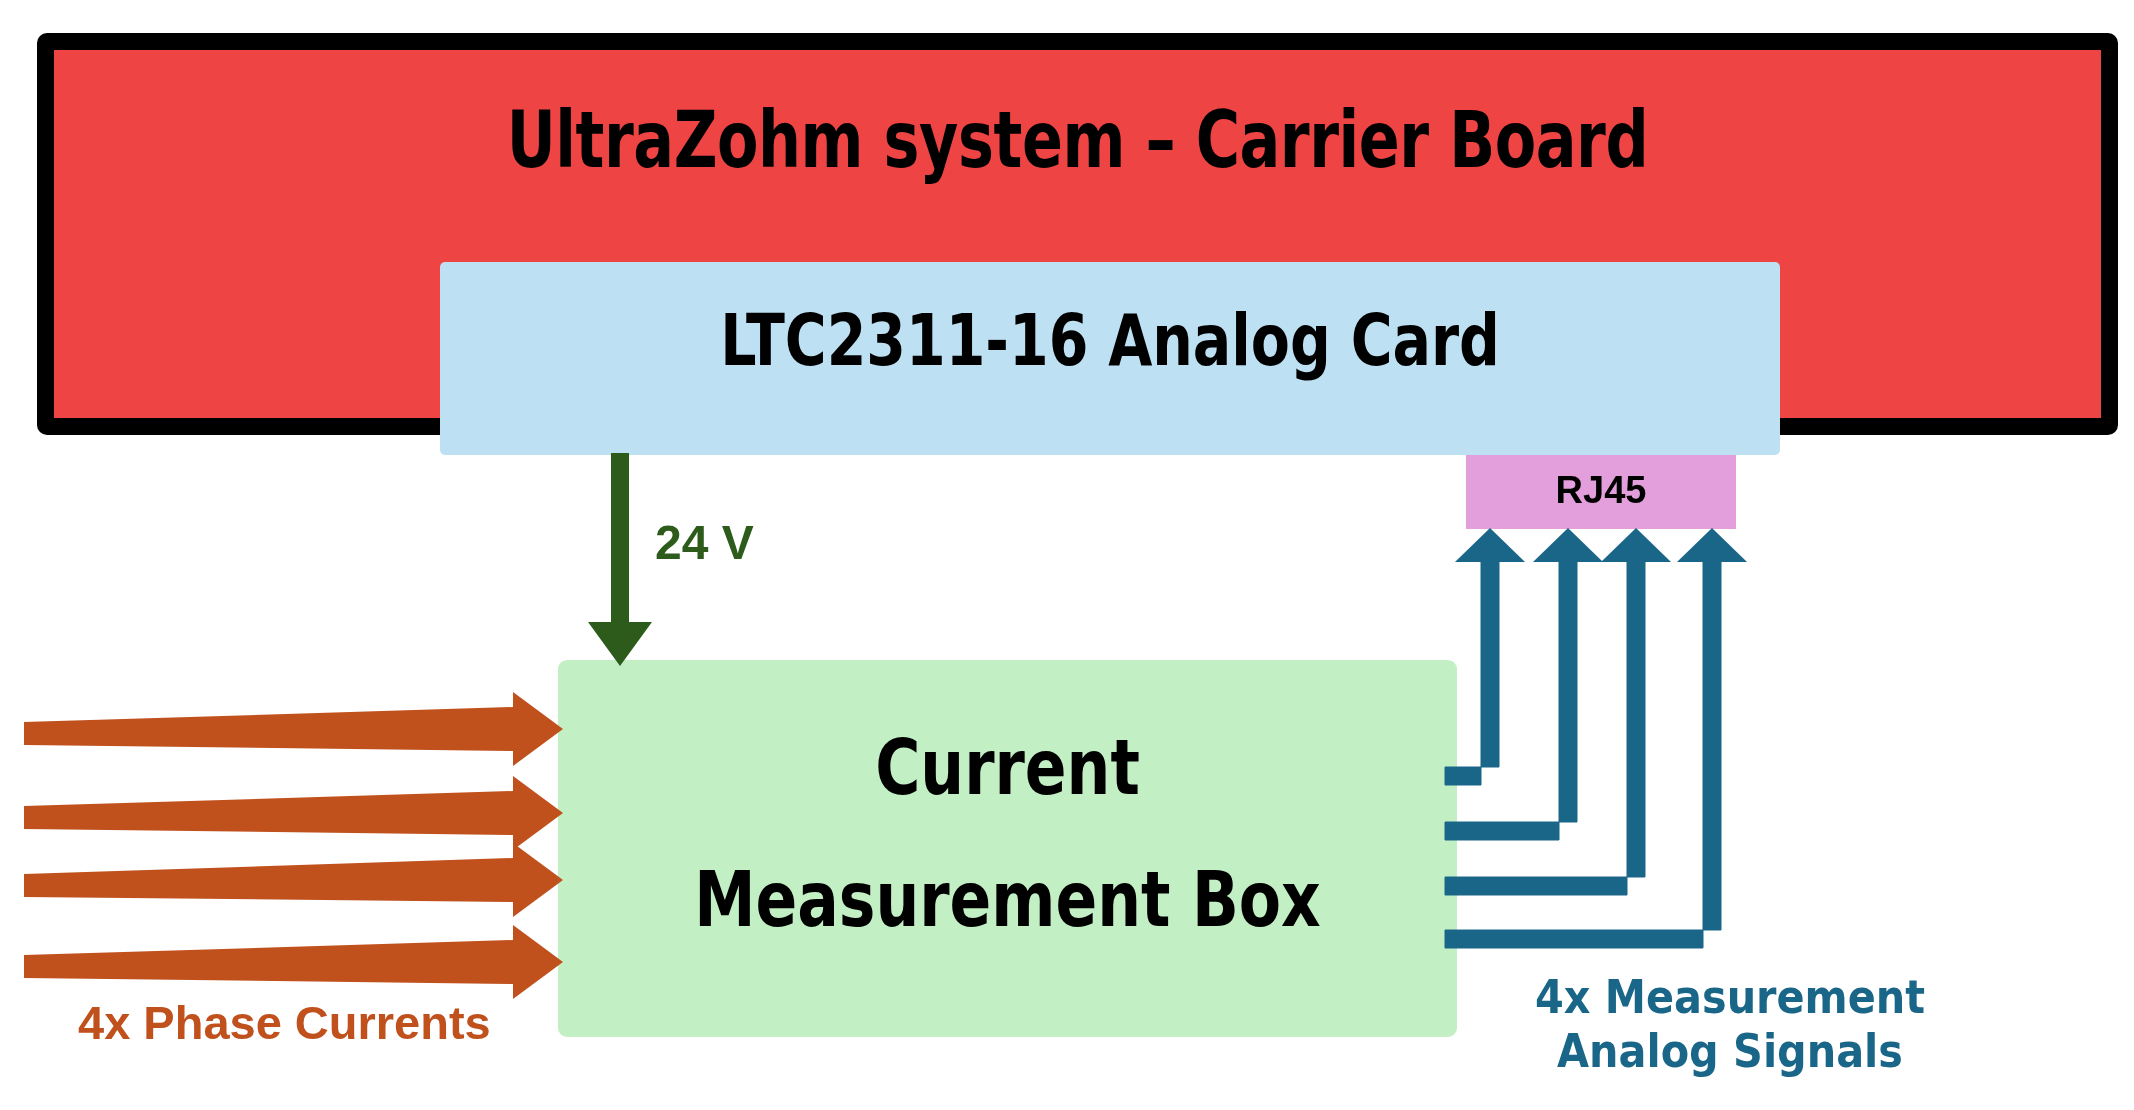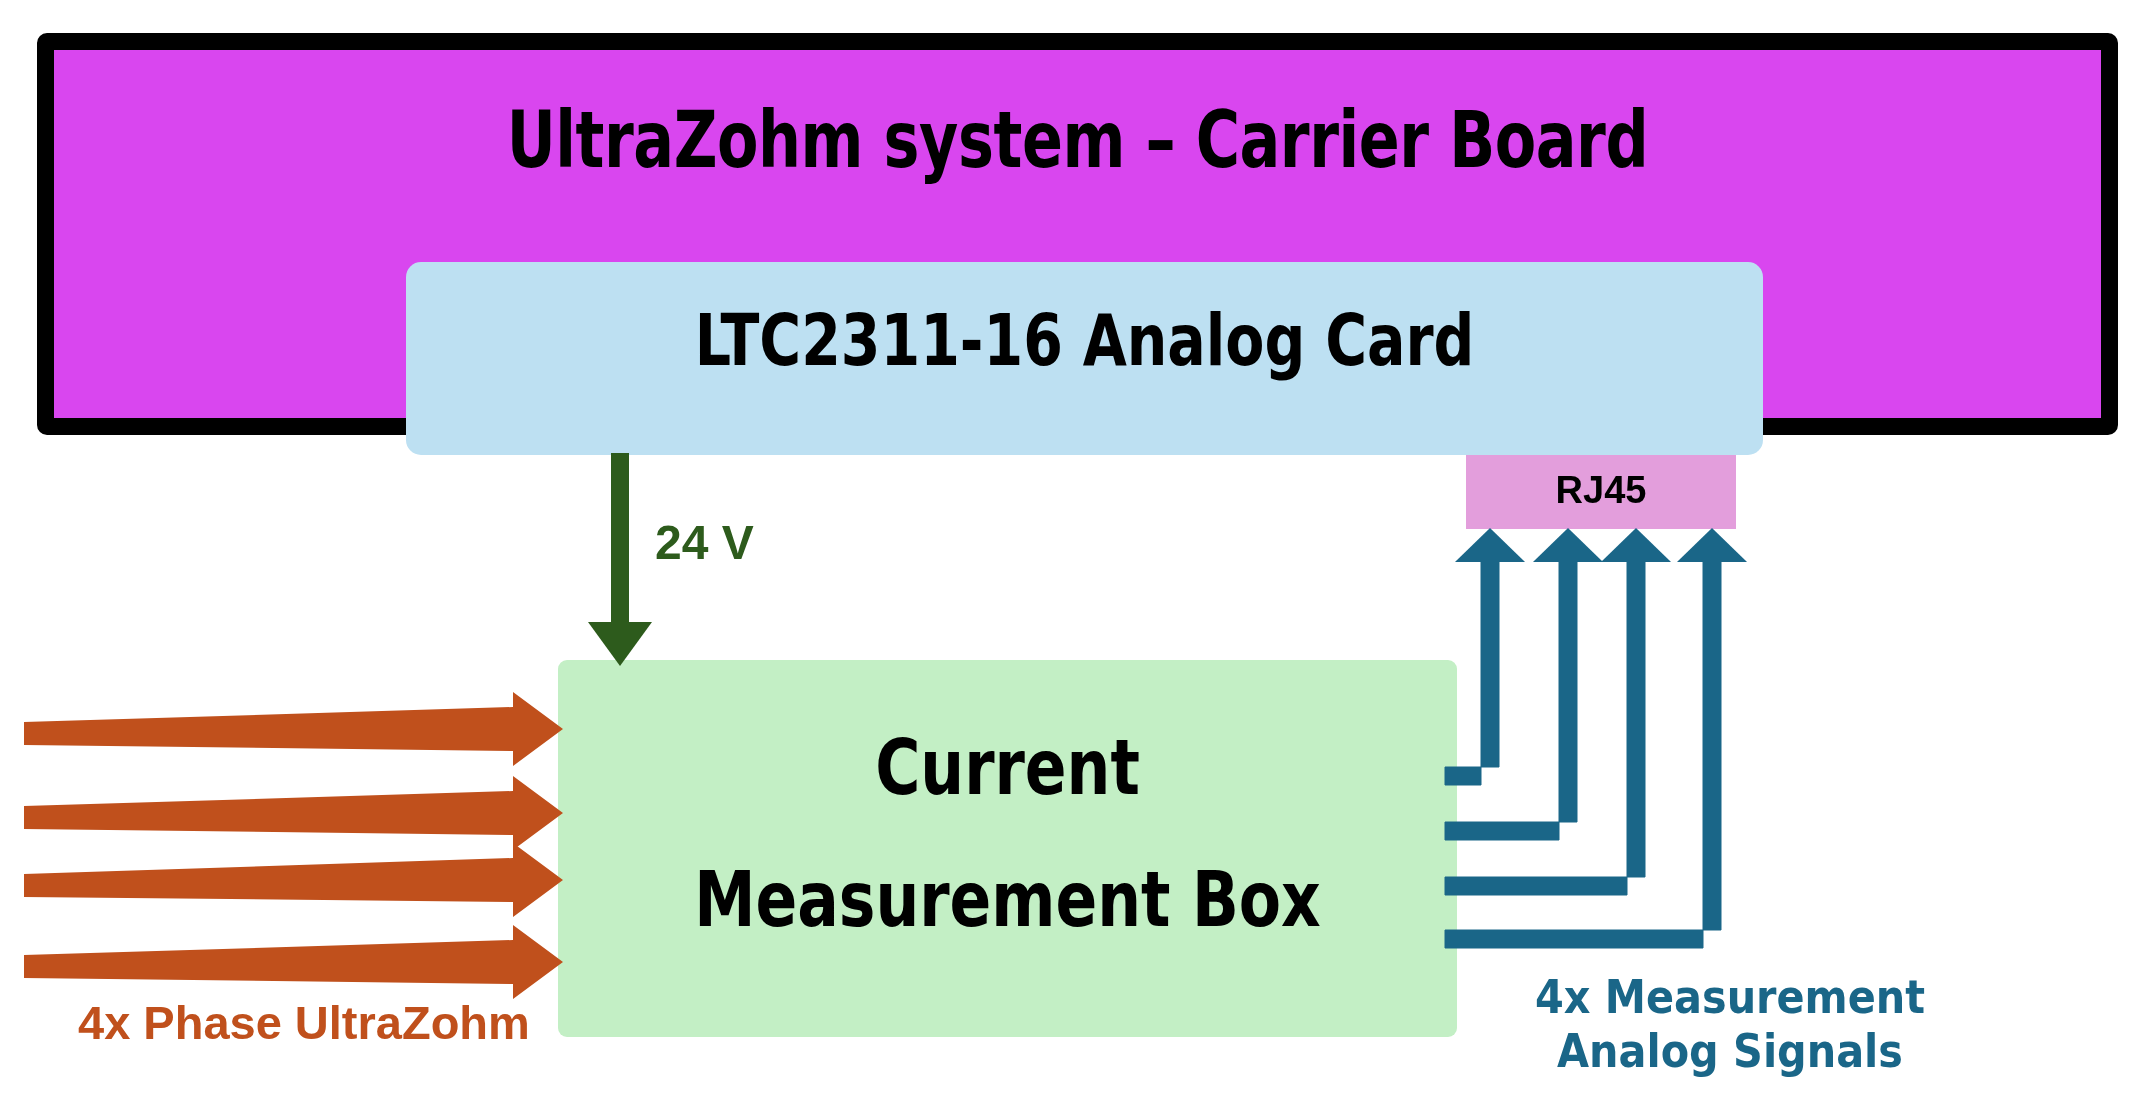"UltraZohm system – Carrier Board" #carrier-board { background: #d946ef -> #ef4444 }
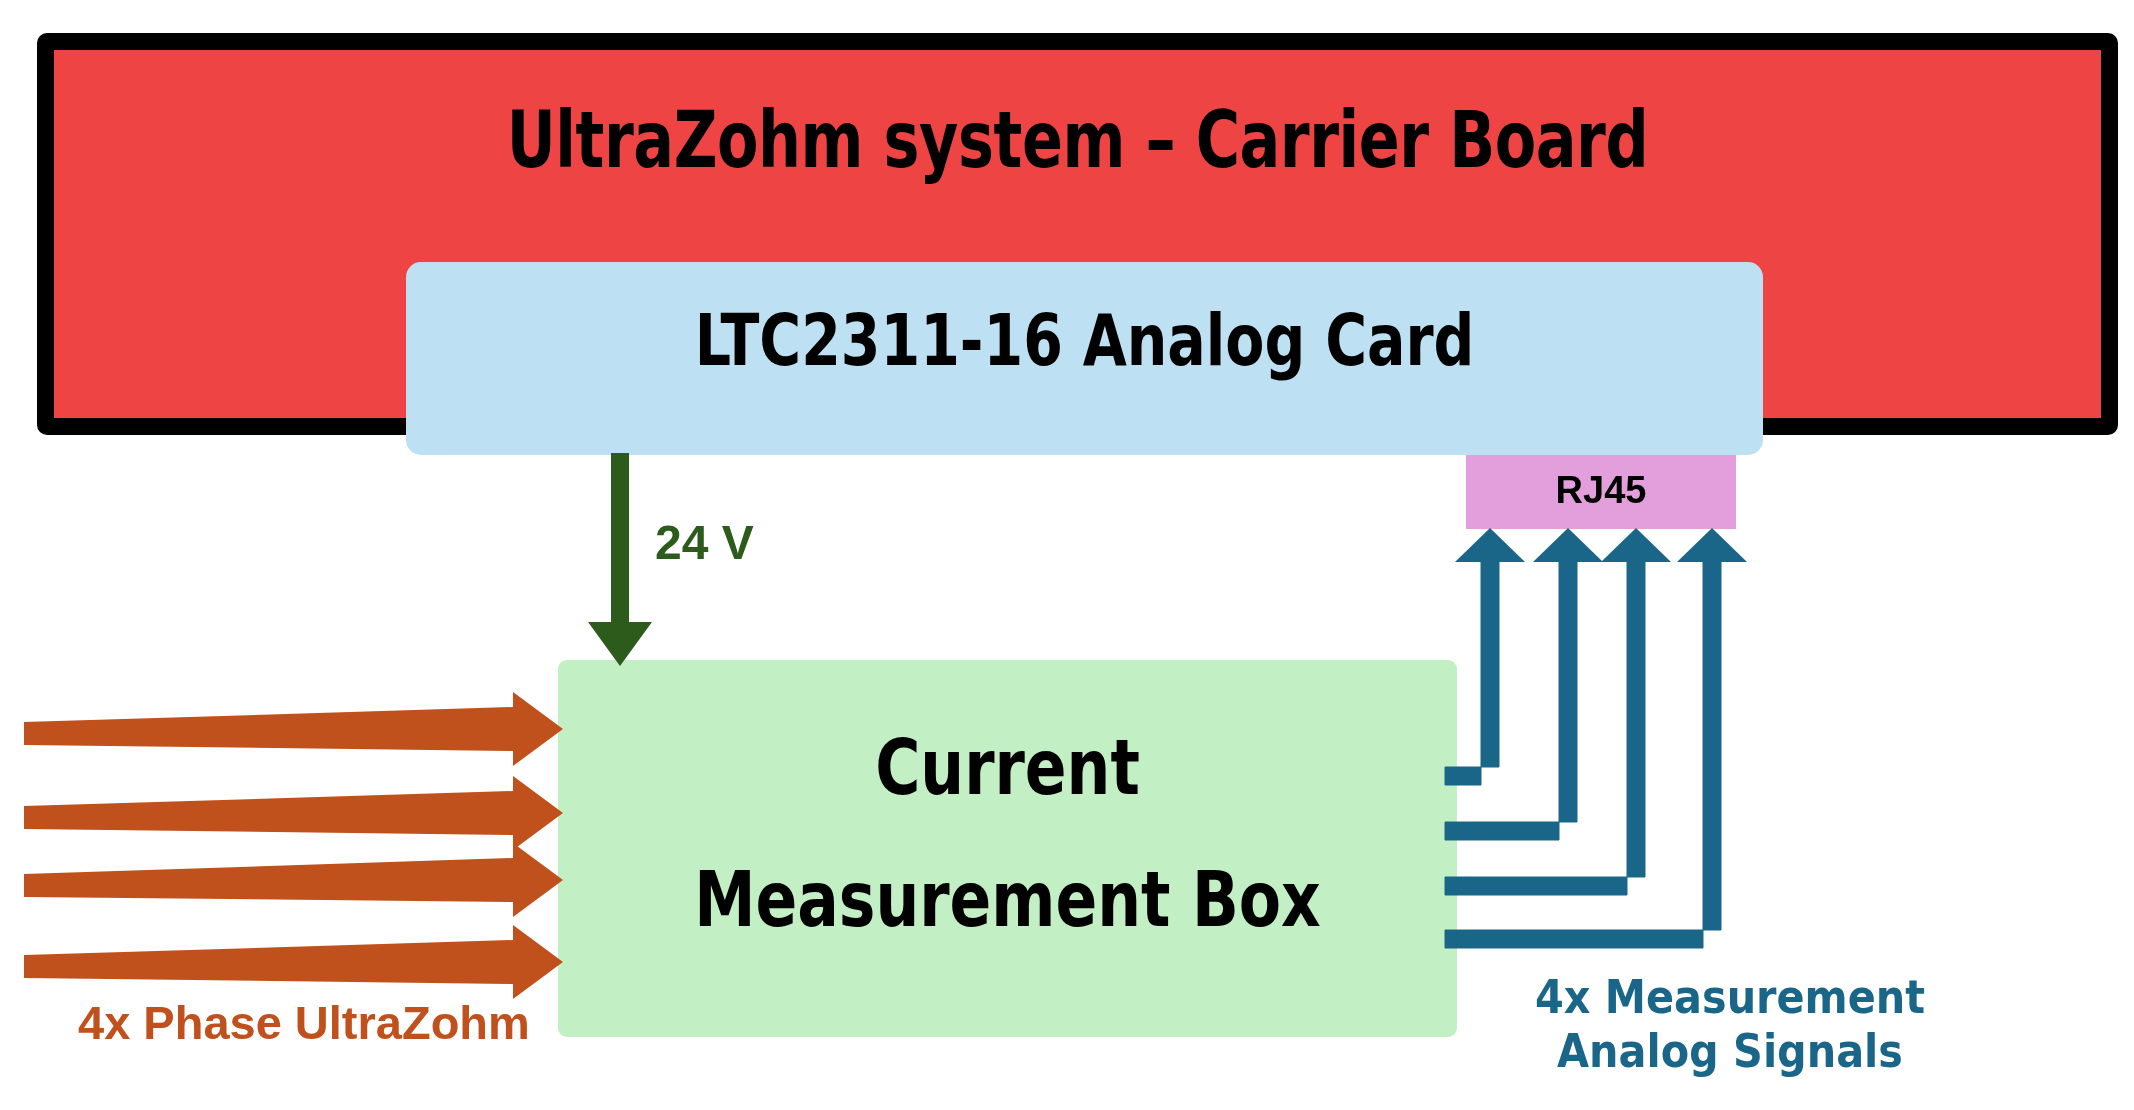"LTC2311-16 Analog Card" #analog-card { border-radius: 15px -> 5px; left: 406px -> 440px; padding-left: 17px -> none }
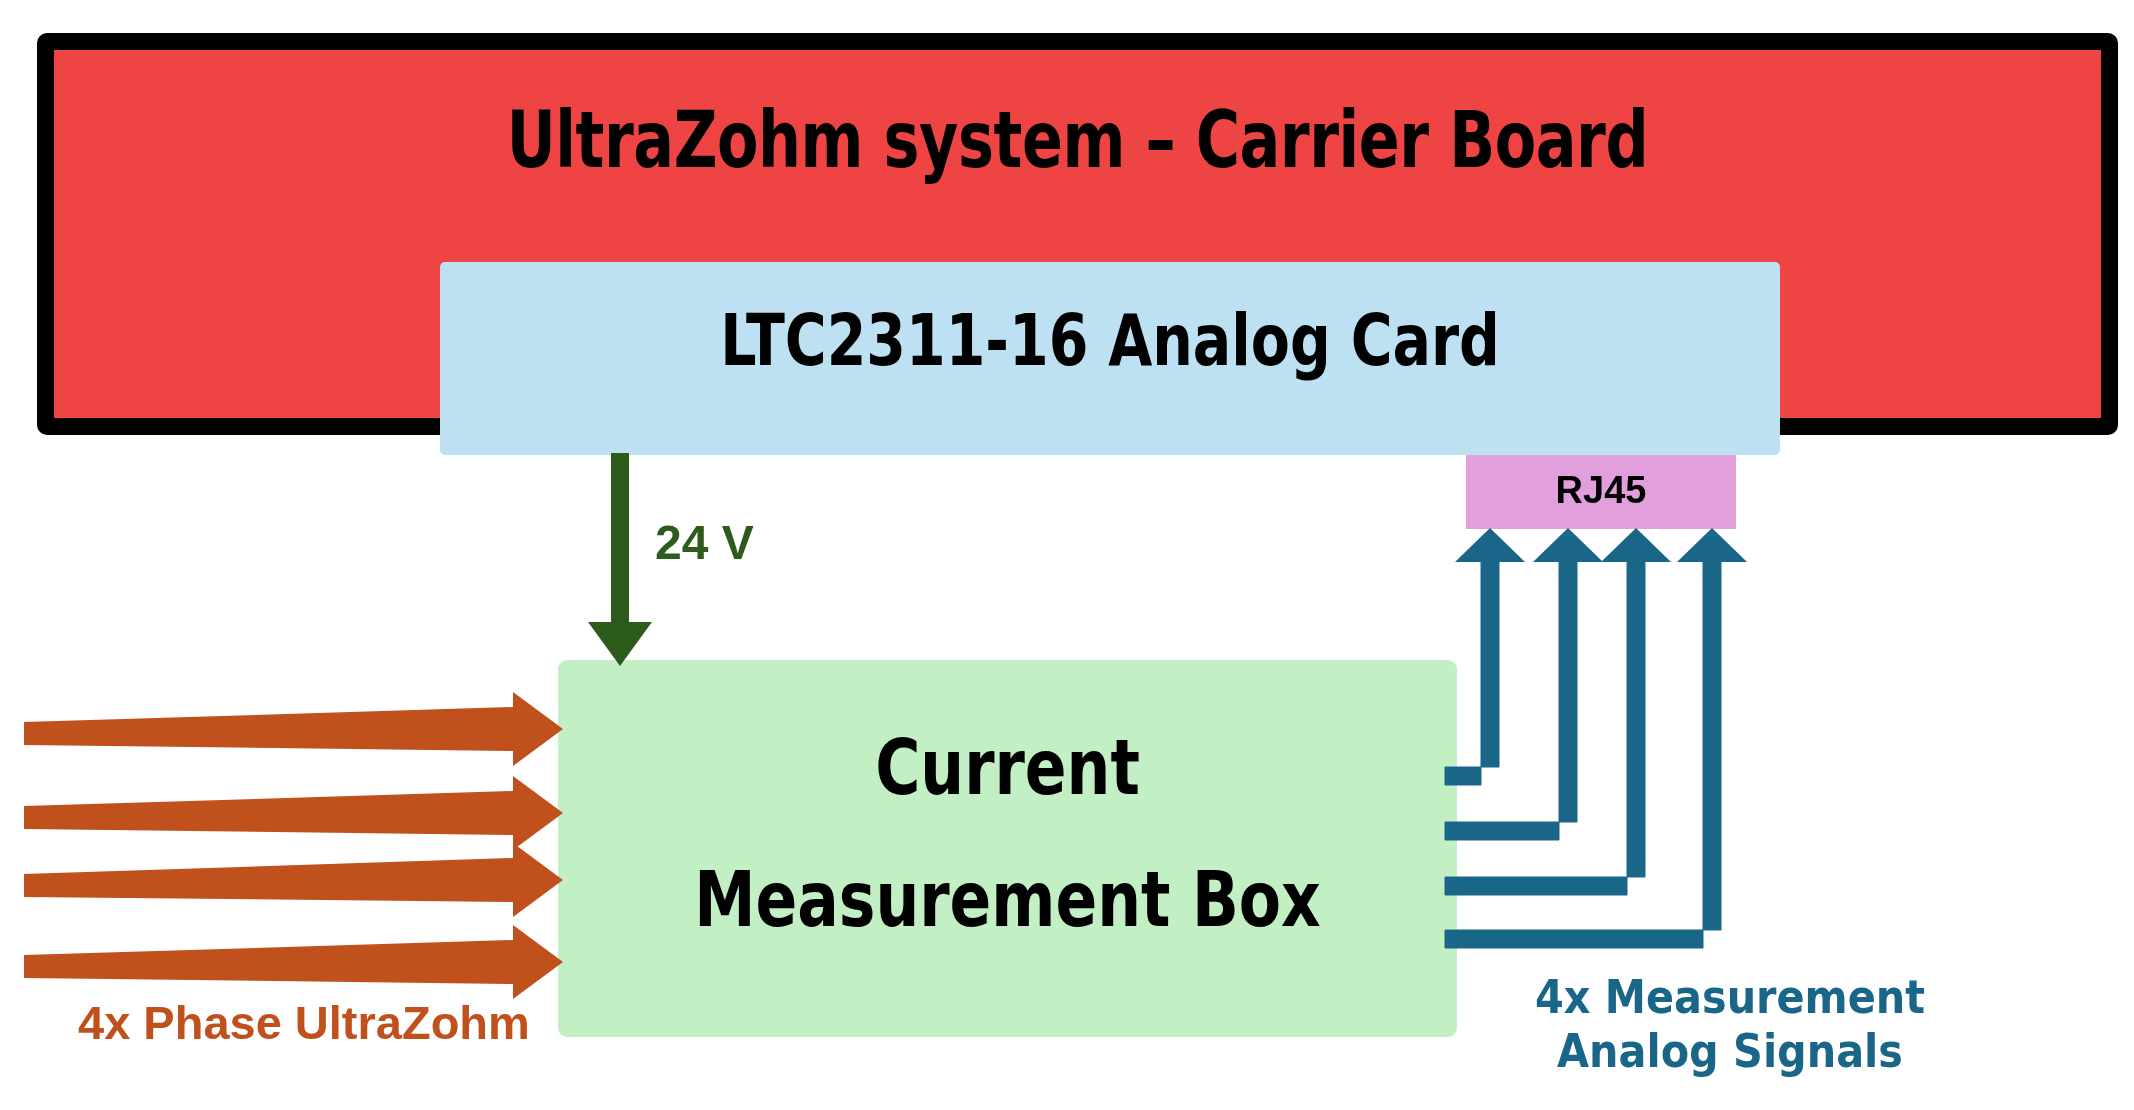"4x Phase UltraZohm" div.diagram-label { text: UltraZohm -> Currents }
